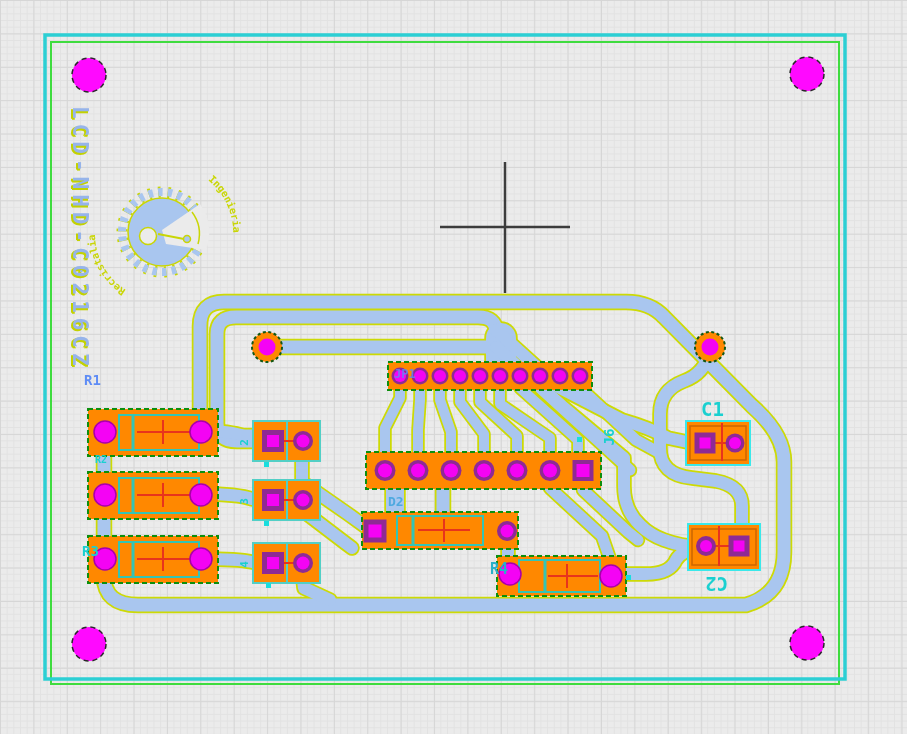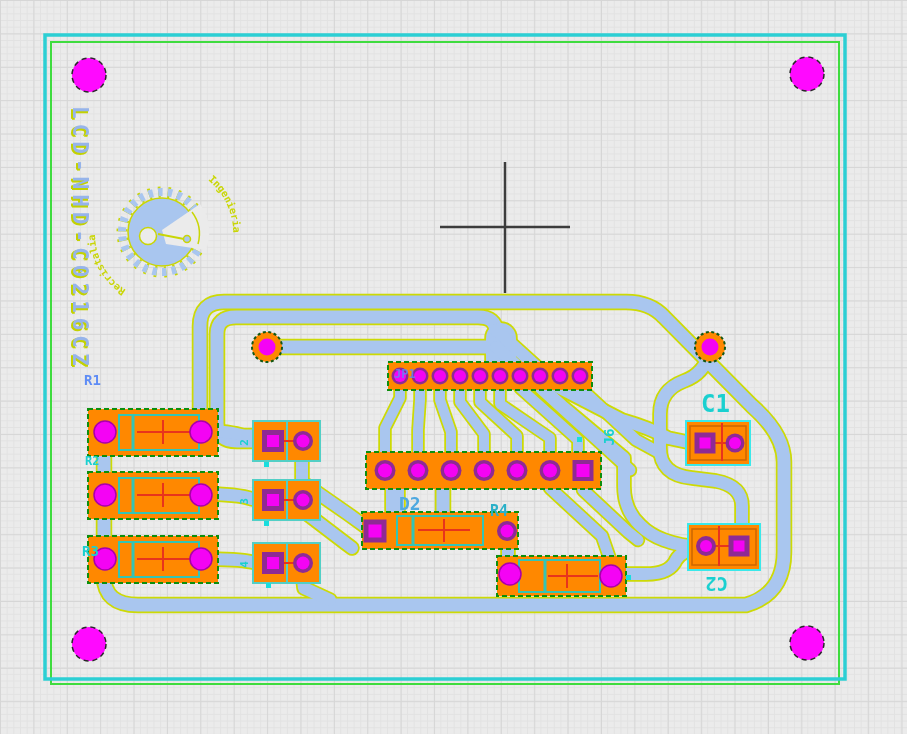"C1" span.lbl { font-size: 24px -> 19px; top: 392px -> 400px }
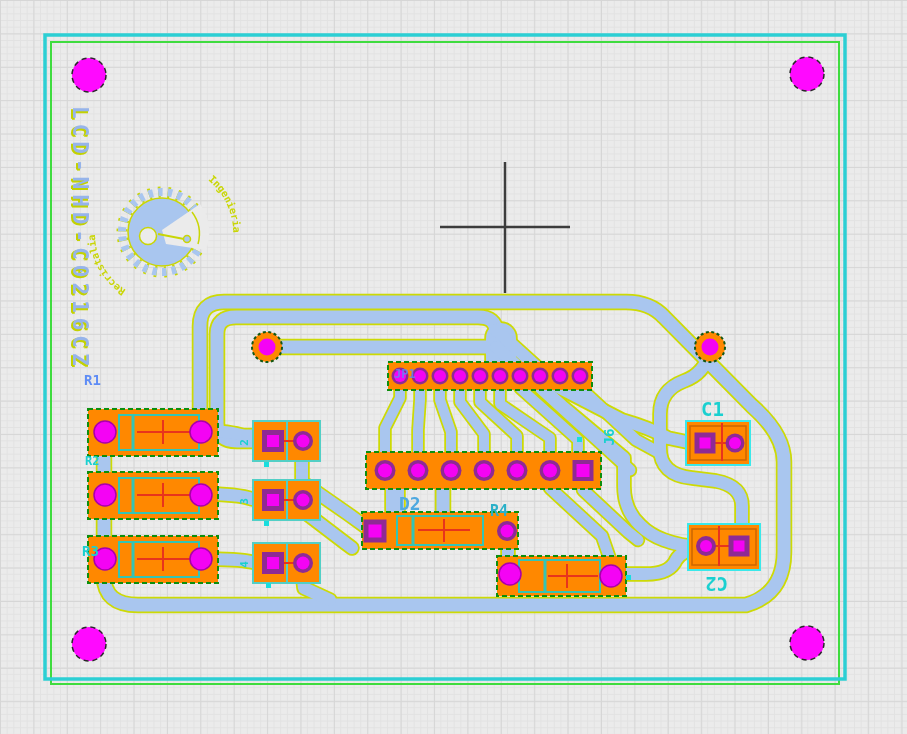"R2" span.lbl { font-size: 12px -> 10px; left: 85px -> 95px }
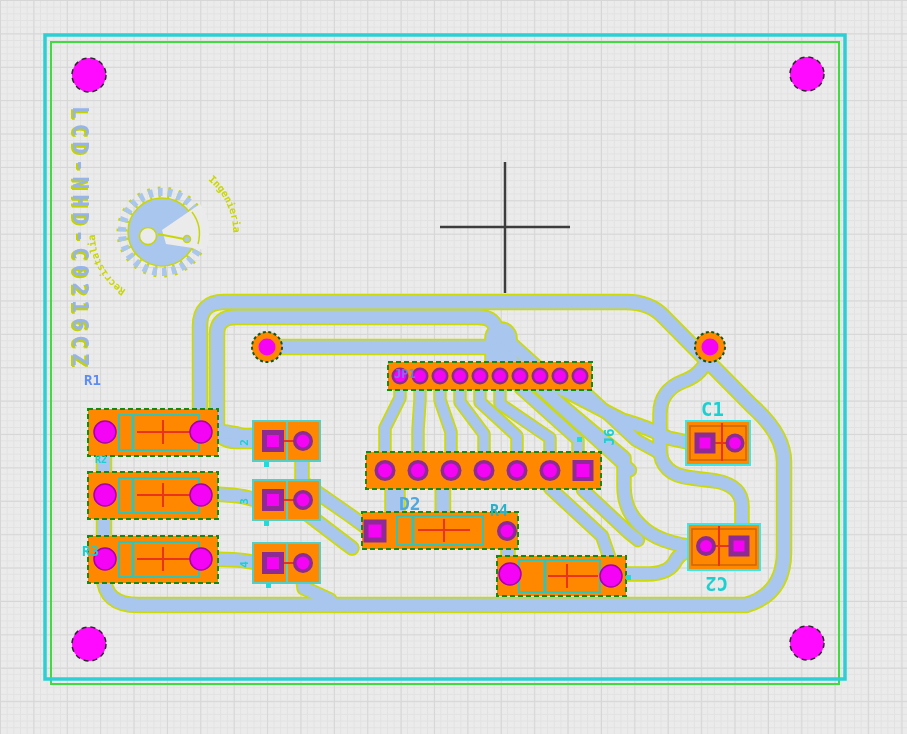"D2" span.lbl { font-size: 18px -> 13px; left: 399px -> 388px }
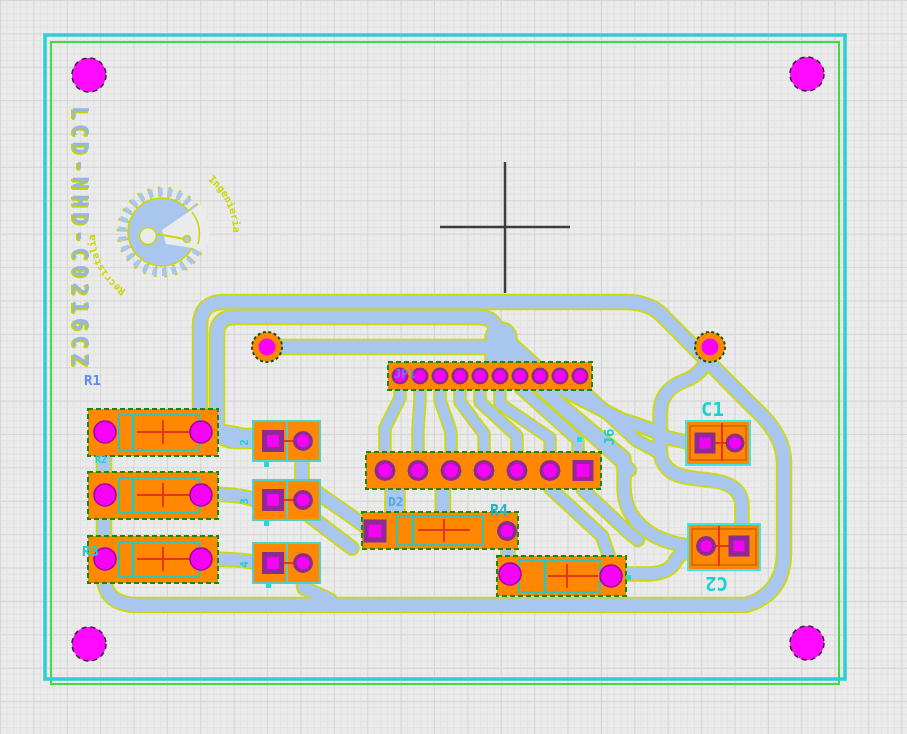"R4" span.lbl { top: 504px -> 562px }
